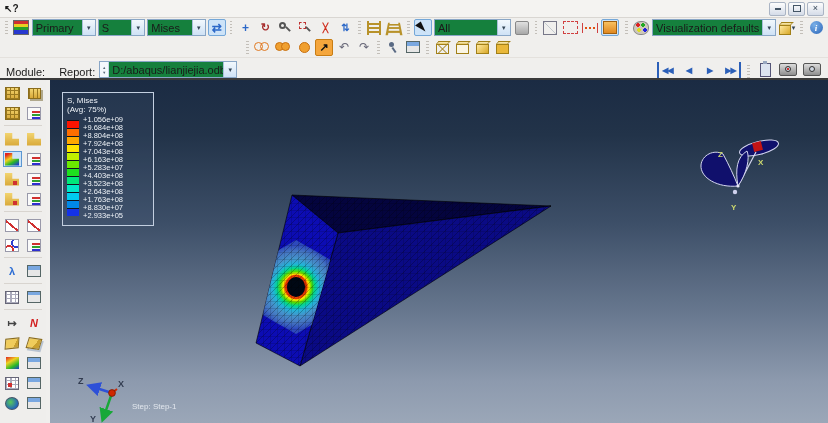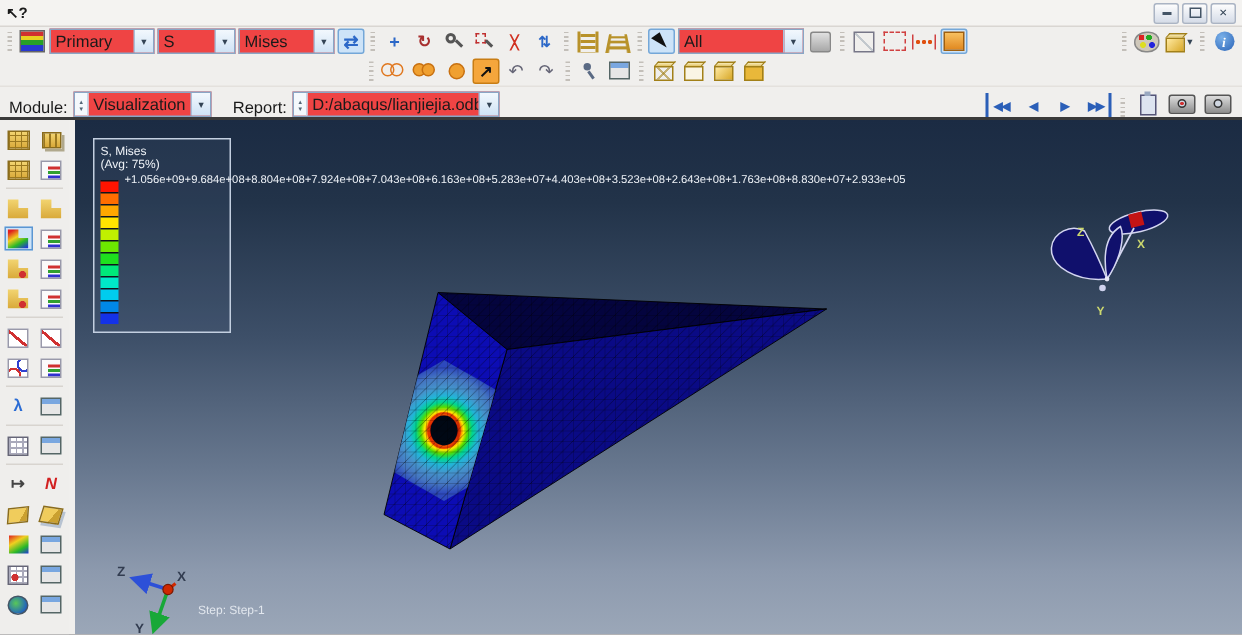"Primary" .combo { background: #ef4444 -> #15803d }
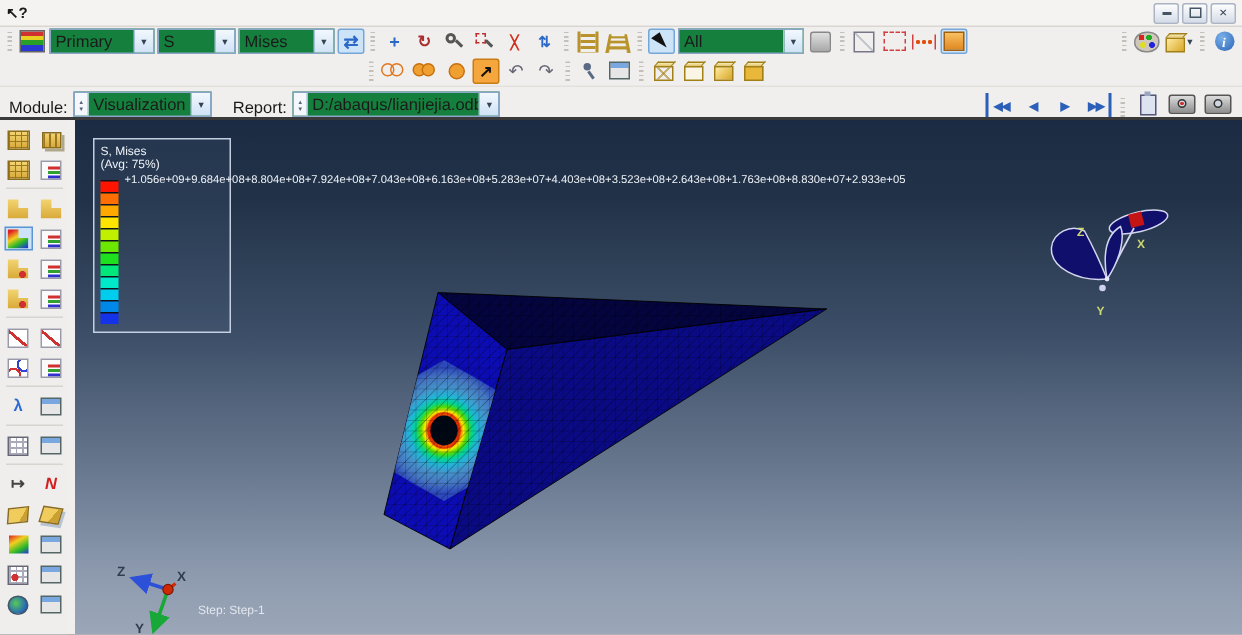"Visualization defaults" span.combo { html: none -> <span> <span>Visualization defaults</span> <span></span> </span> }
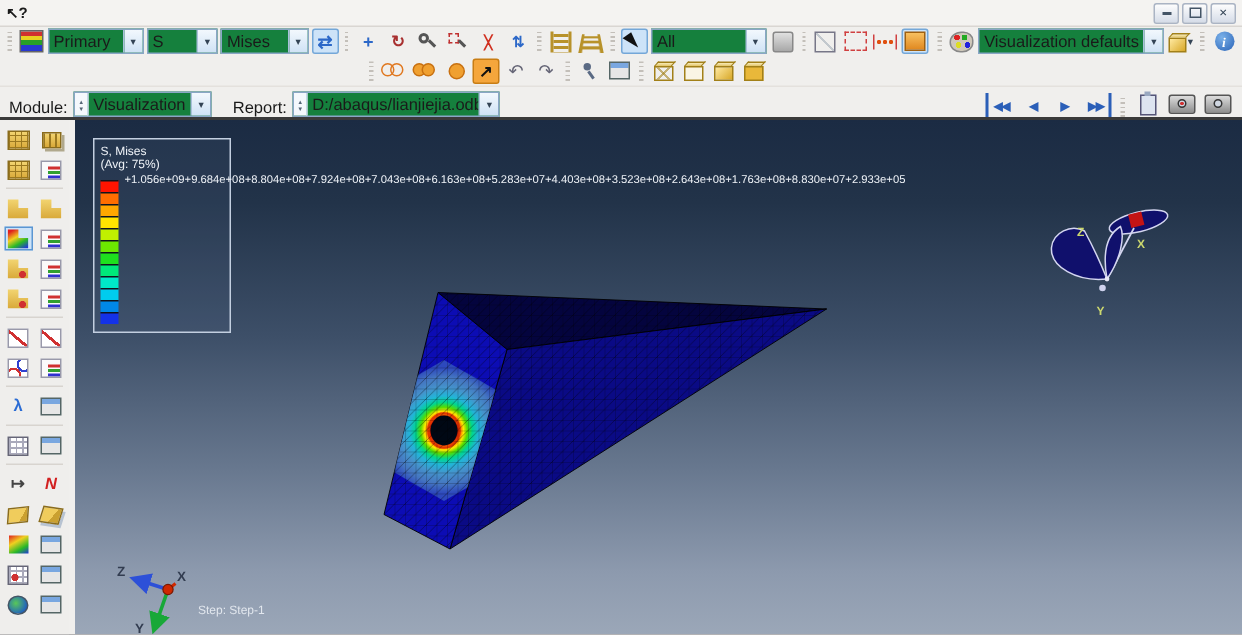"Visualization" span.combo { html: <span> <span></span> <span>Visualization</span> <span></span> </span> -> none }
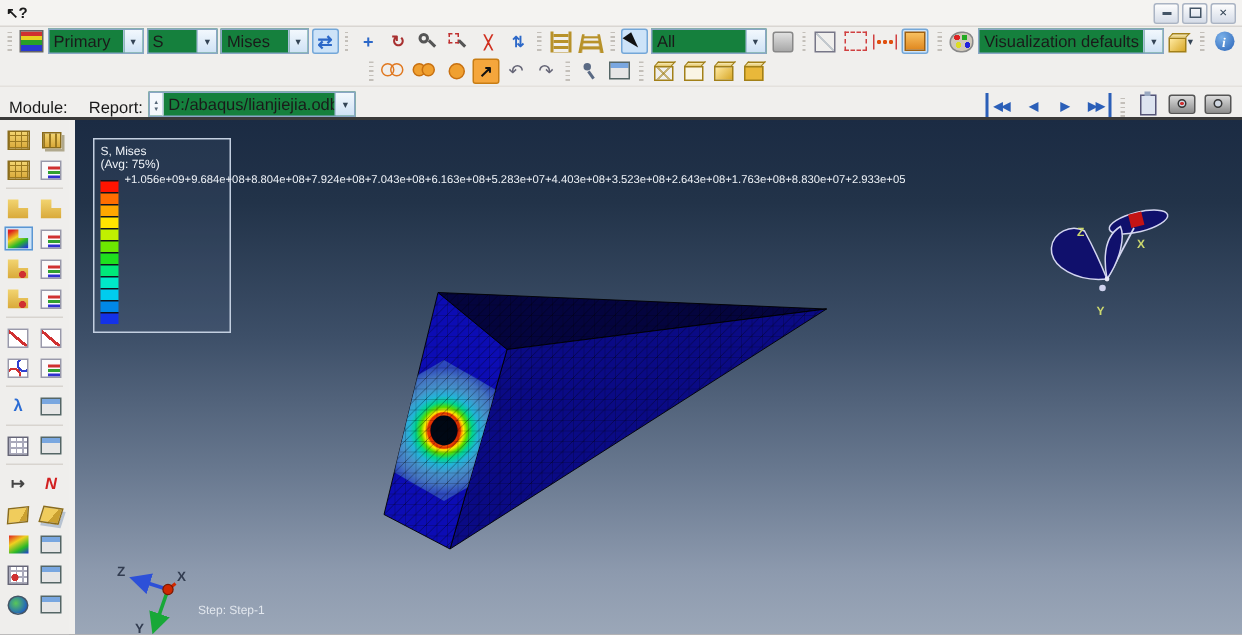"+1.056e+09" #lg-val { flex-direction: row -> column }
